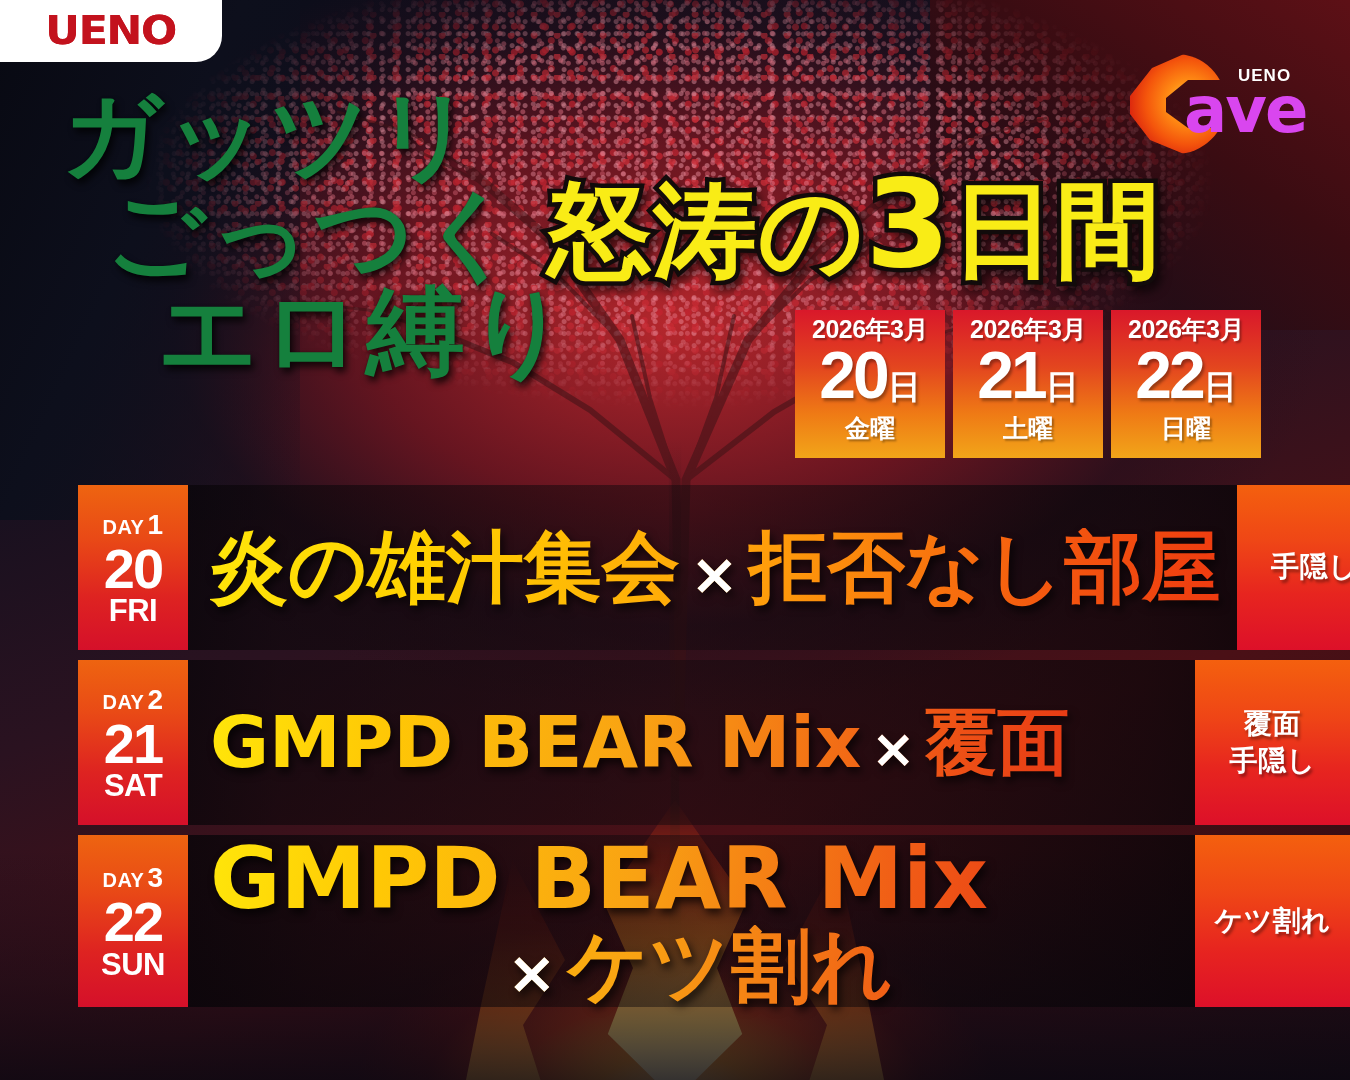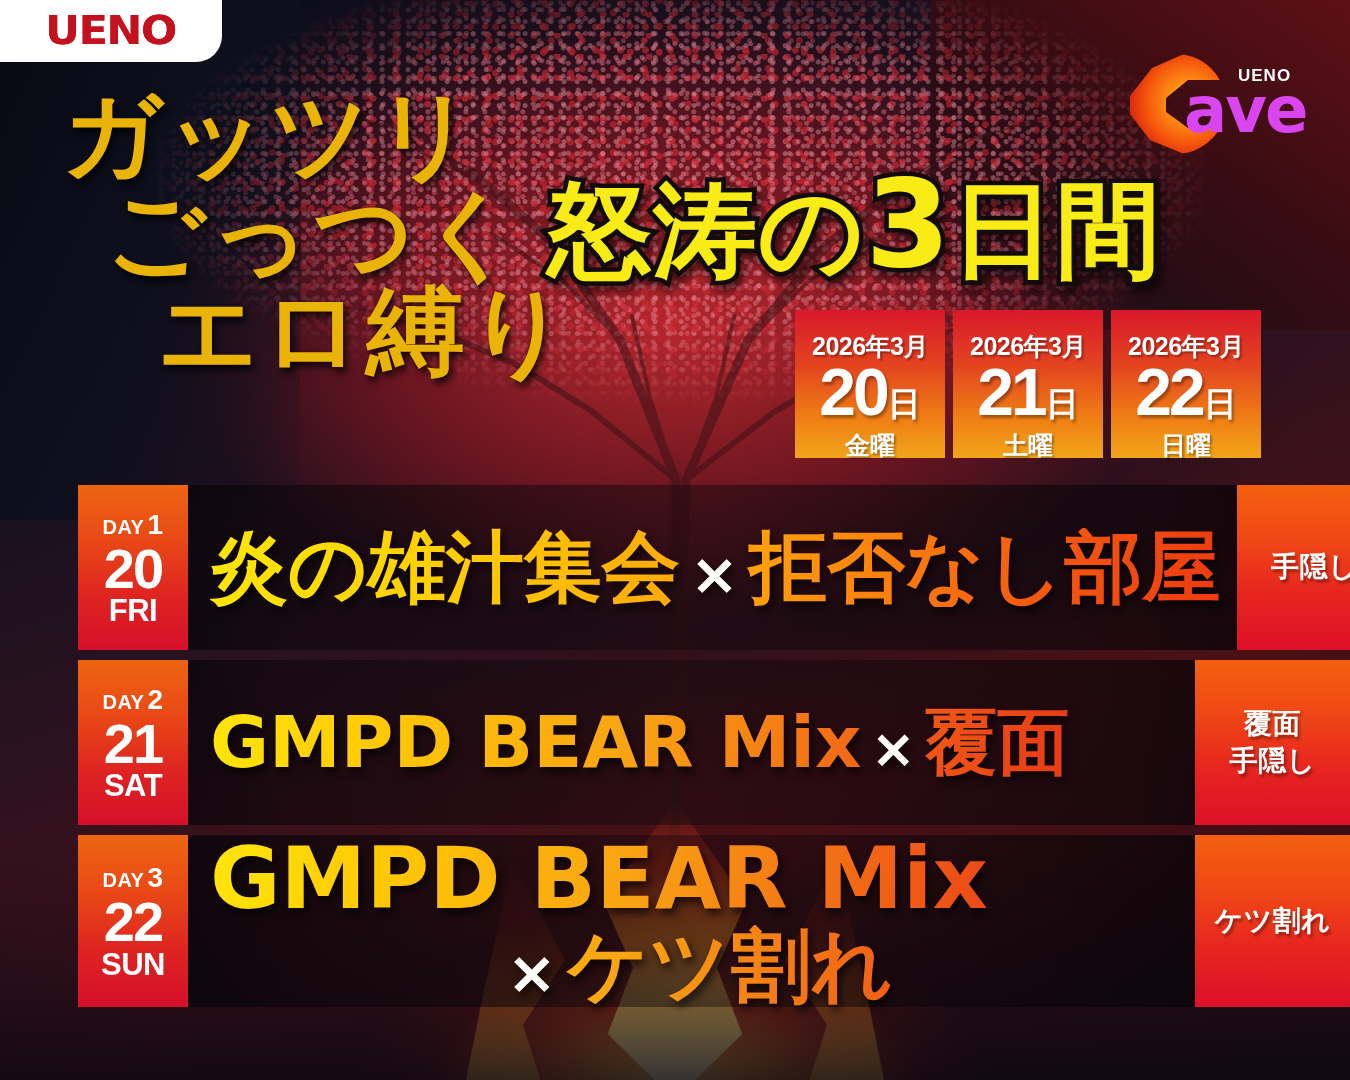"ガッツリ" .main-title { color: #eab308 -> #15803d }
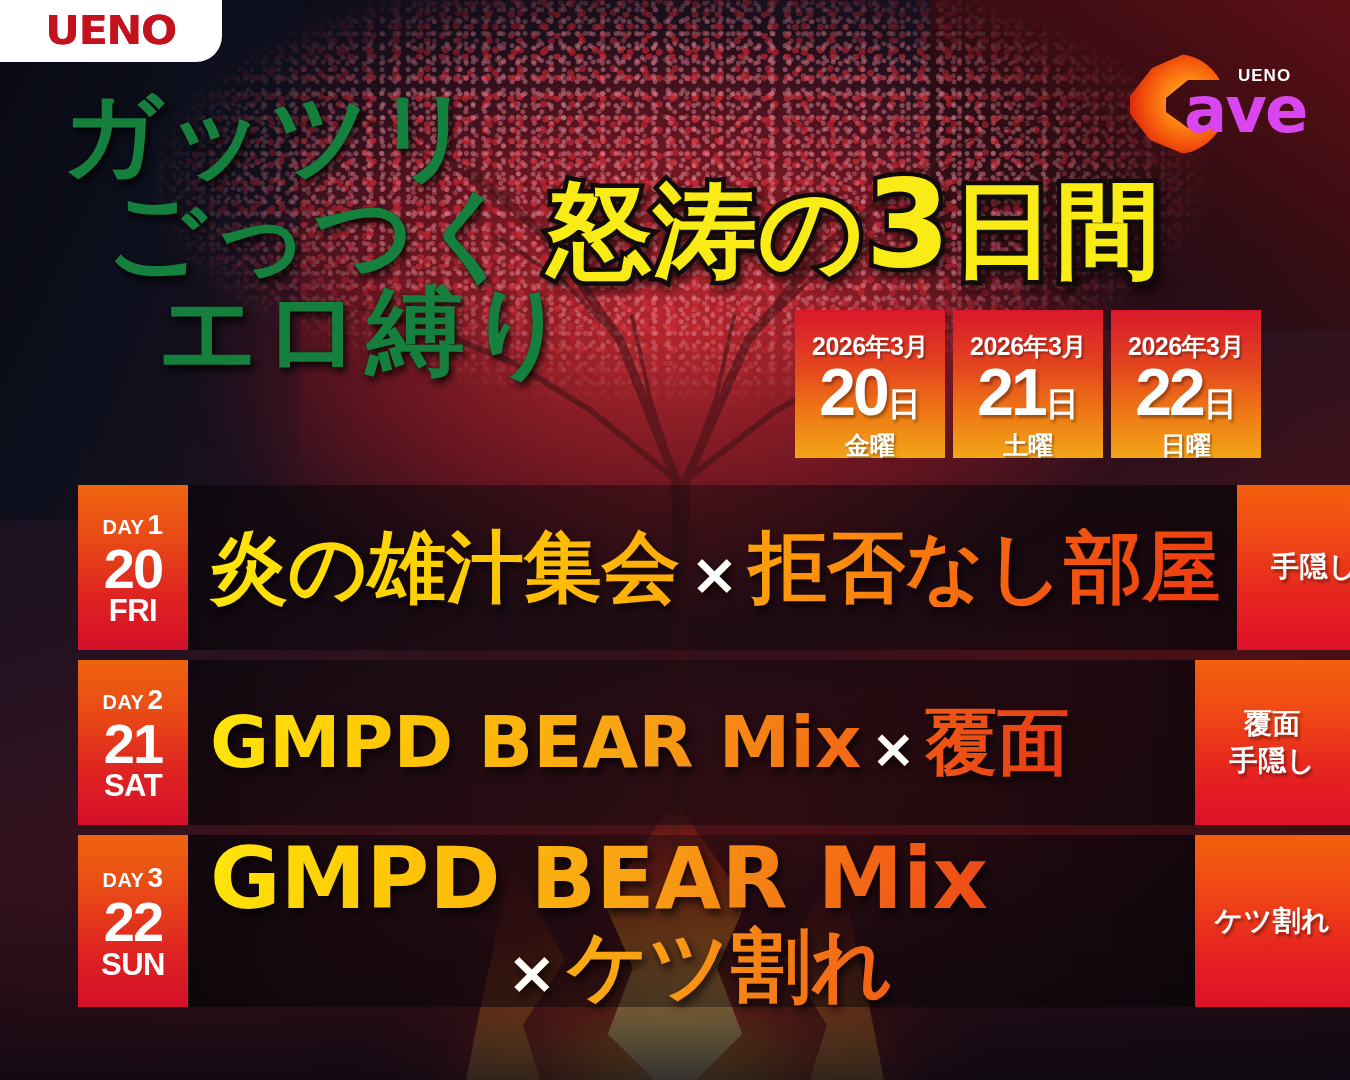"2026年3月" .date-chip { padding-top: 20px -> 3px }
